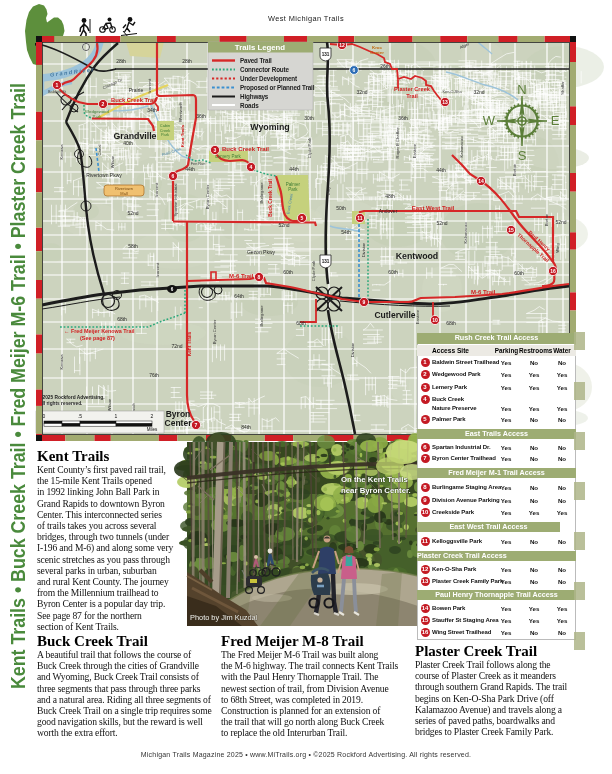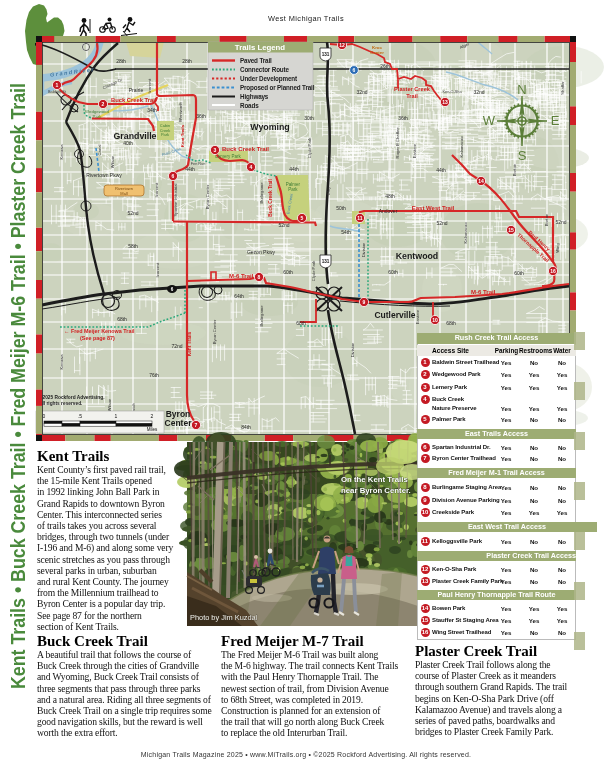"East West Trail Access" div { width: 180px -> 143px }
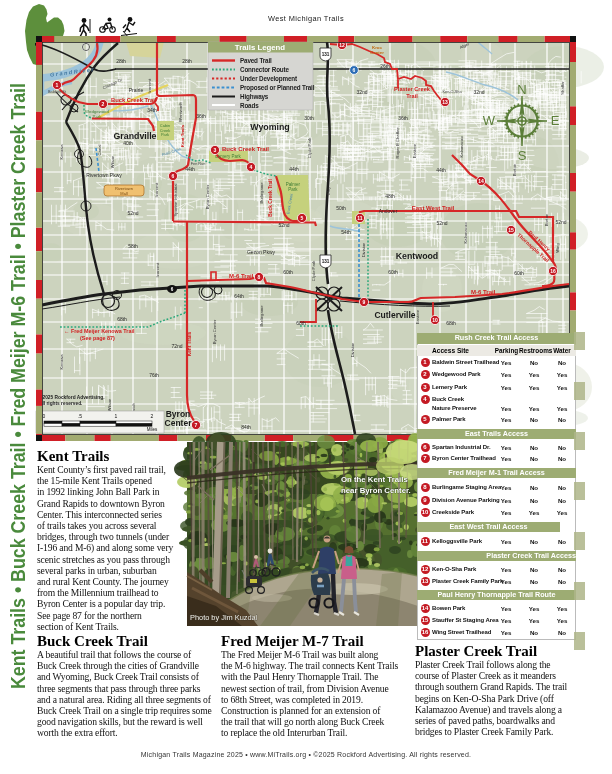"Plaster Creek Trail Access" div { padding-left: 23px -> none; text-align: right -> left }
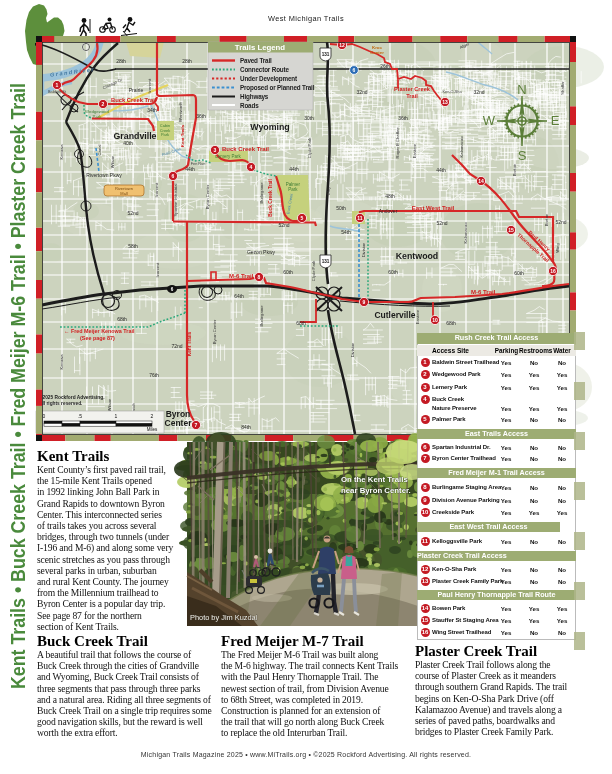"Paul Henry Thornapple Trail Route" div { text: Route -> Access }
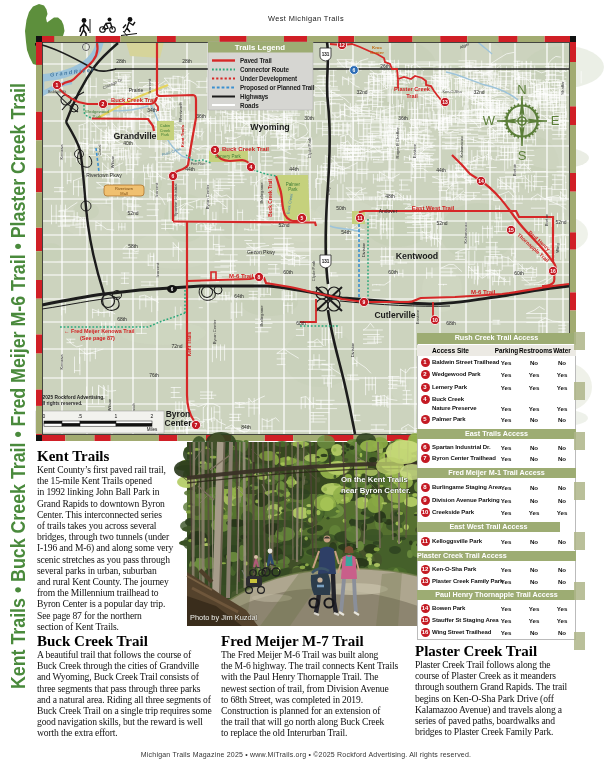"Fred Meijer M-7 Trail" div { text: M-7 -> M-8 }
